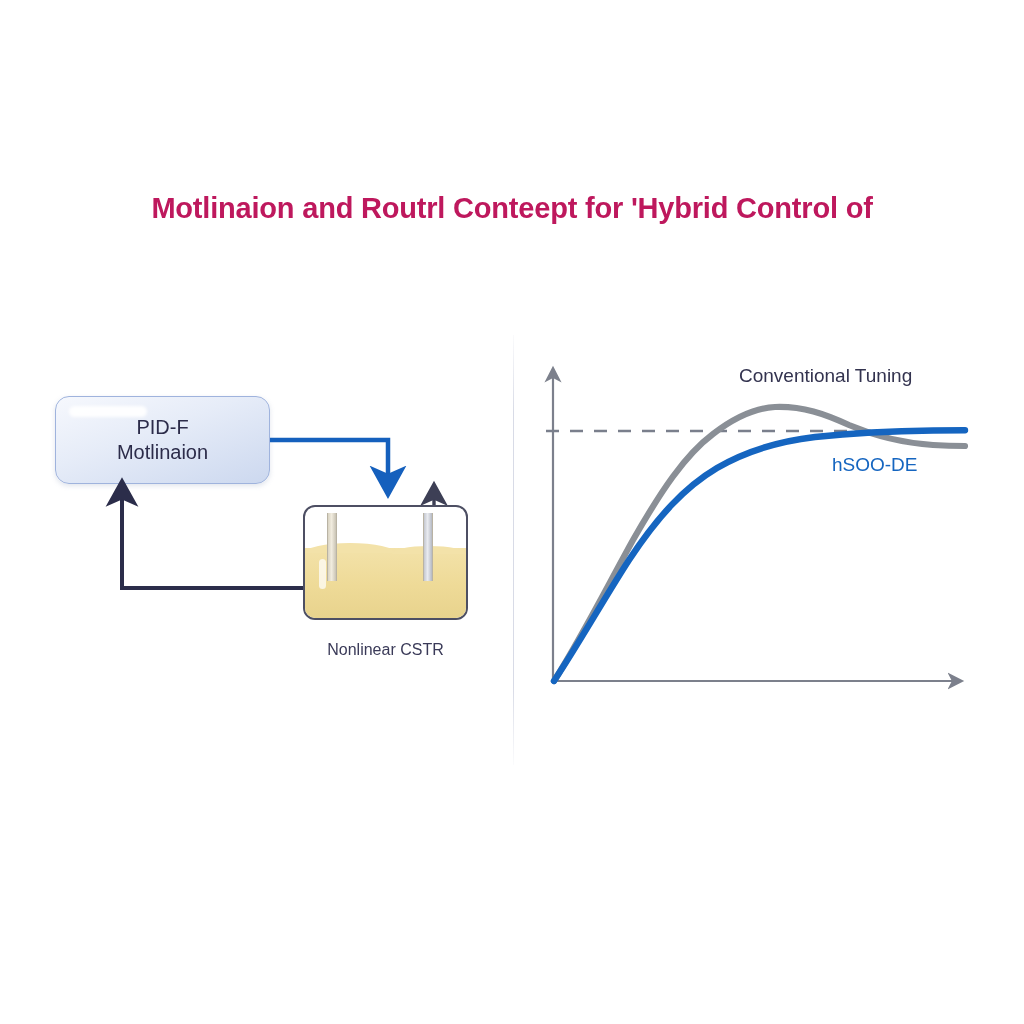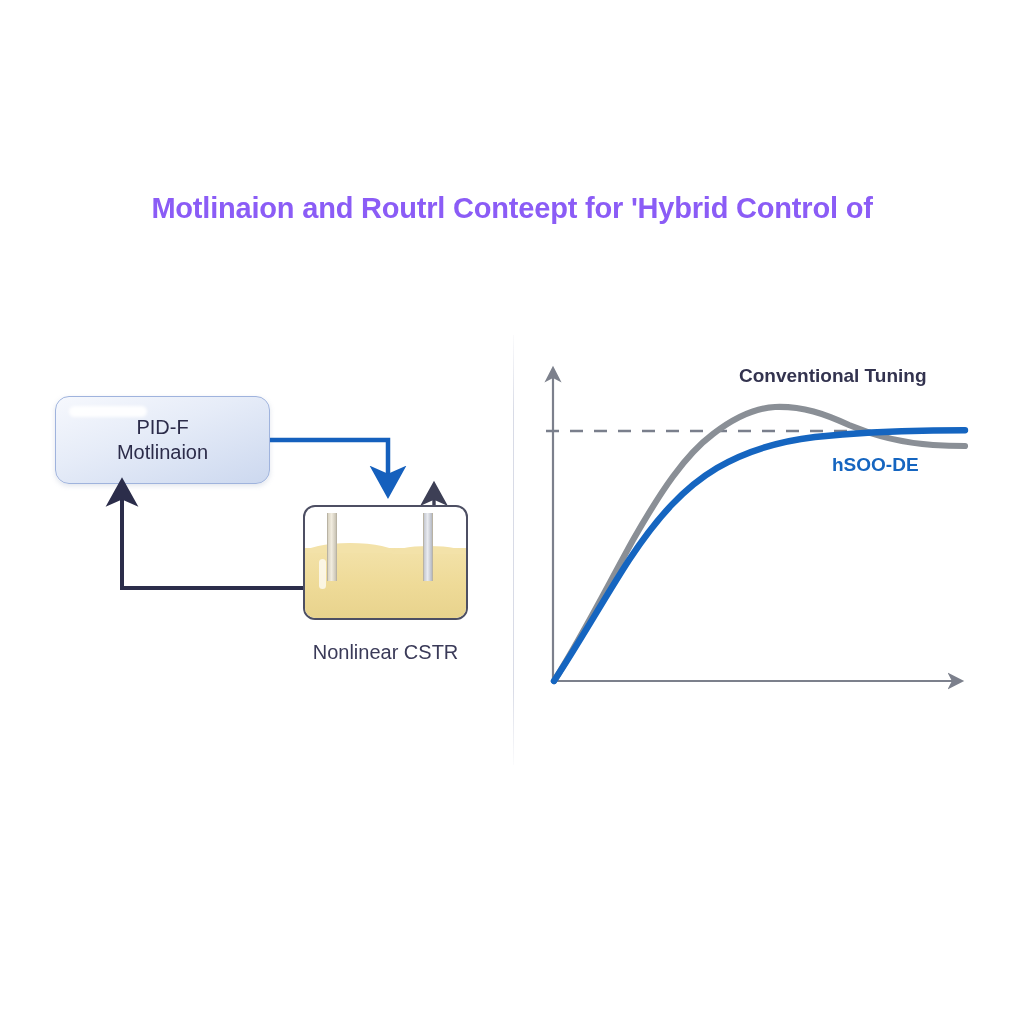"Motlinaion and Routrl Conteept for" #figure-title { color: #8b5cf6 -> #be185d }
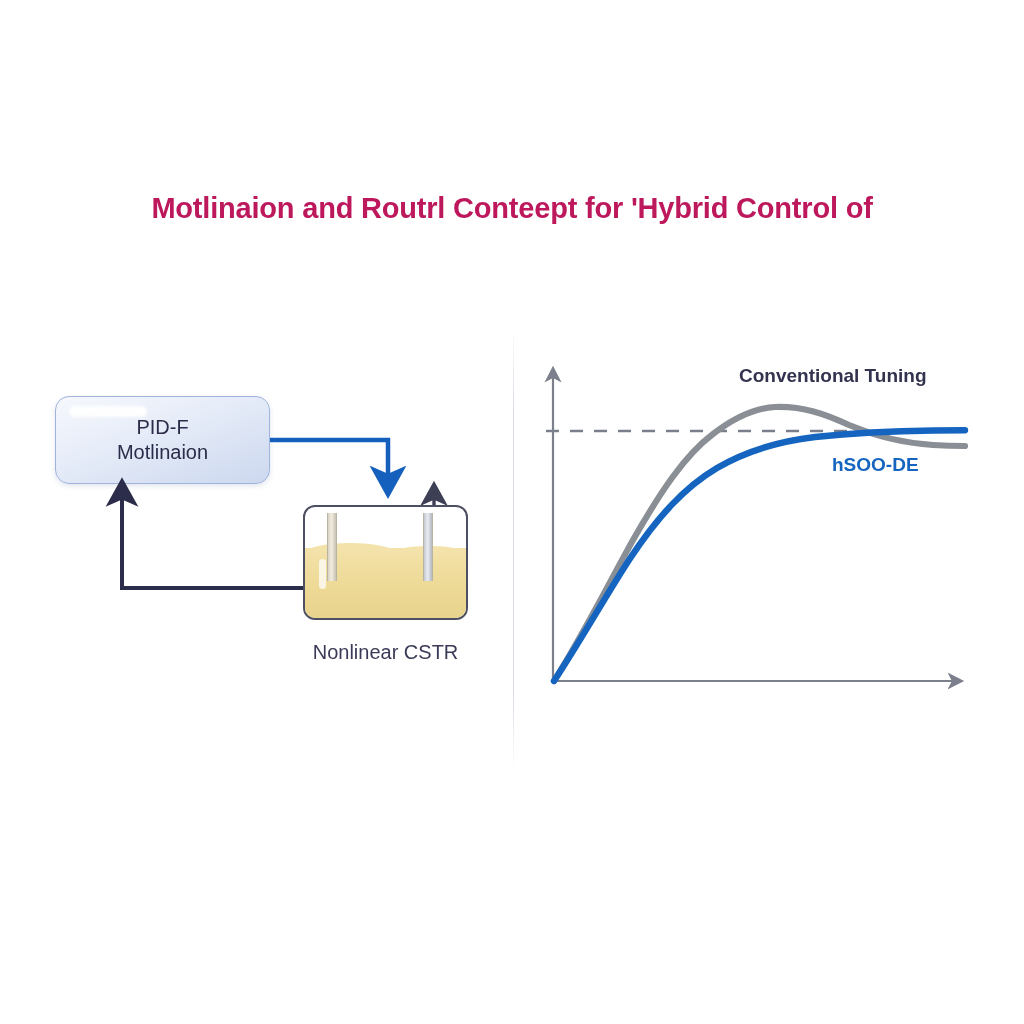"Conventional Tuning" #response-chart { font-weight: bold -> none }
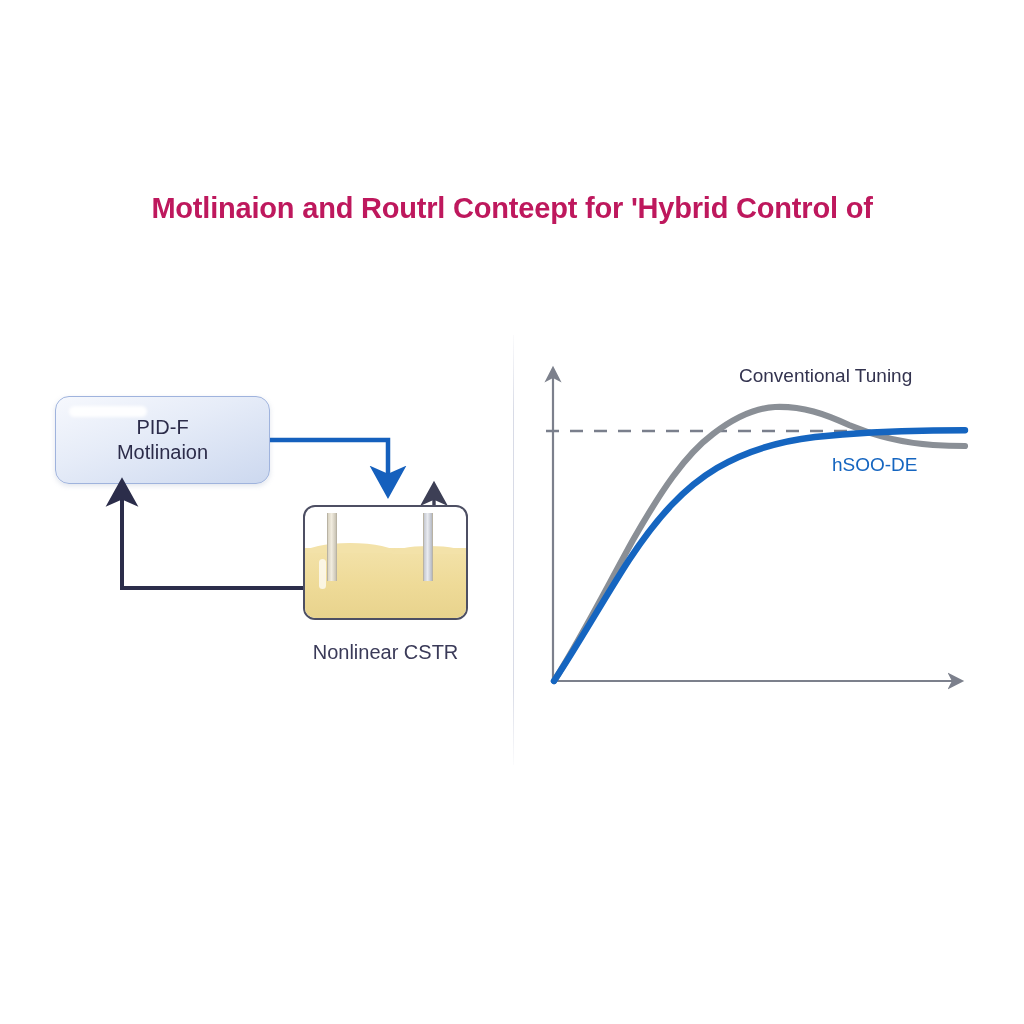"Nonlinear CSTR" #tank-label { font-size: 20px -> 16px }
